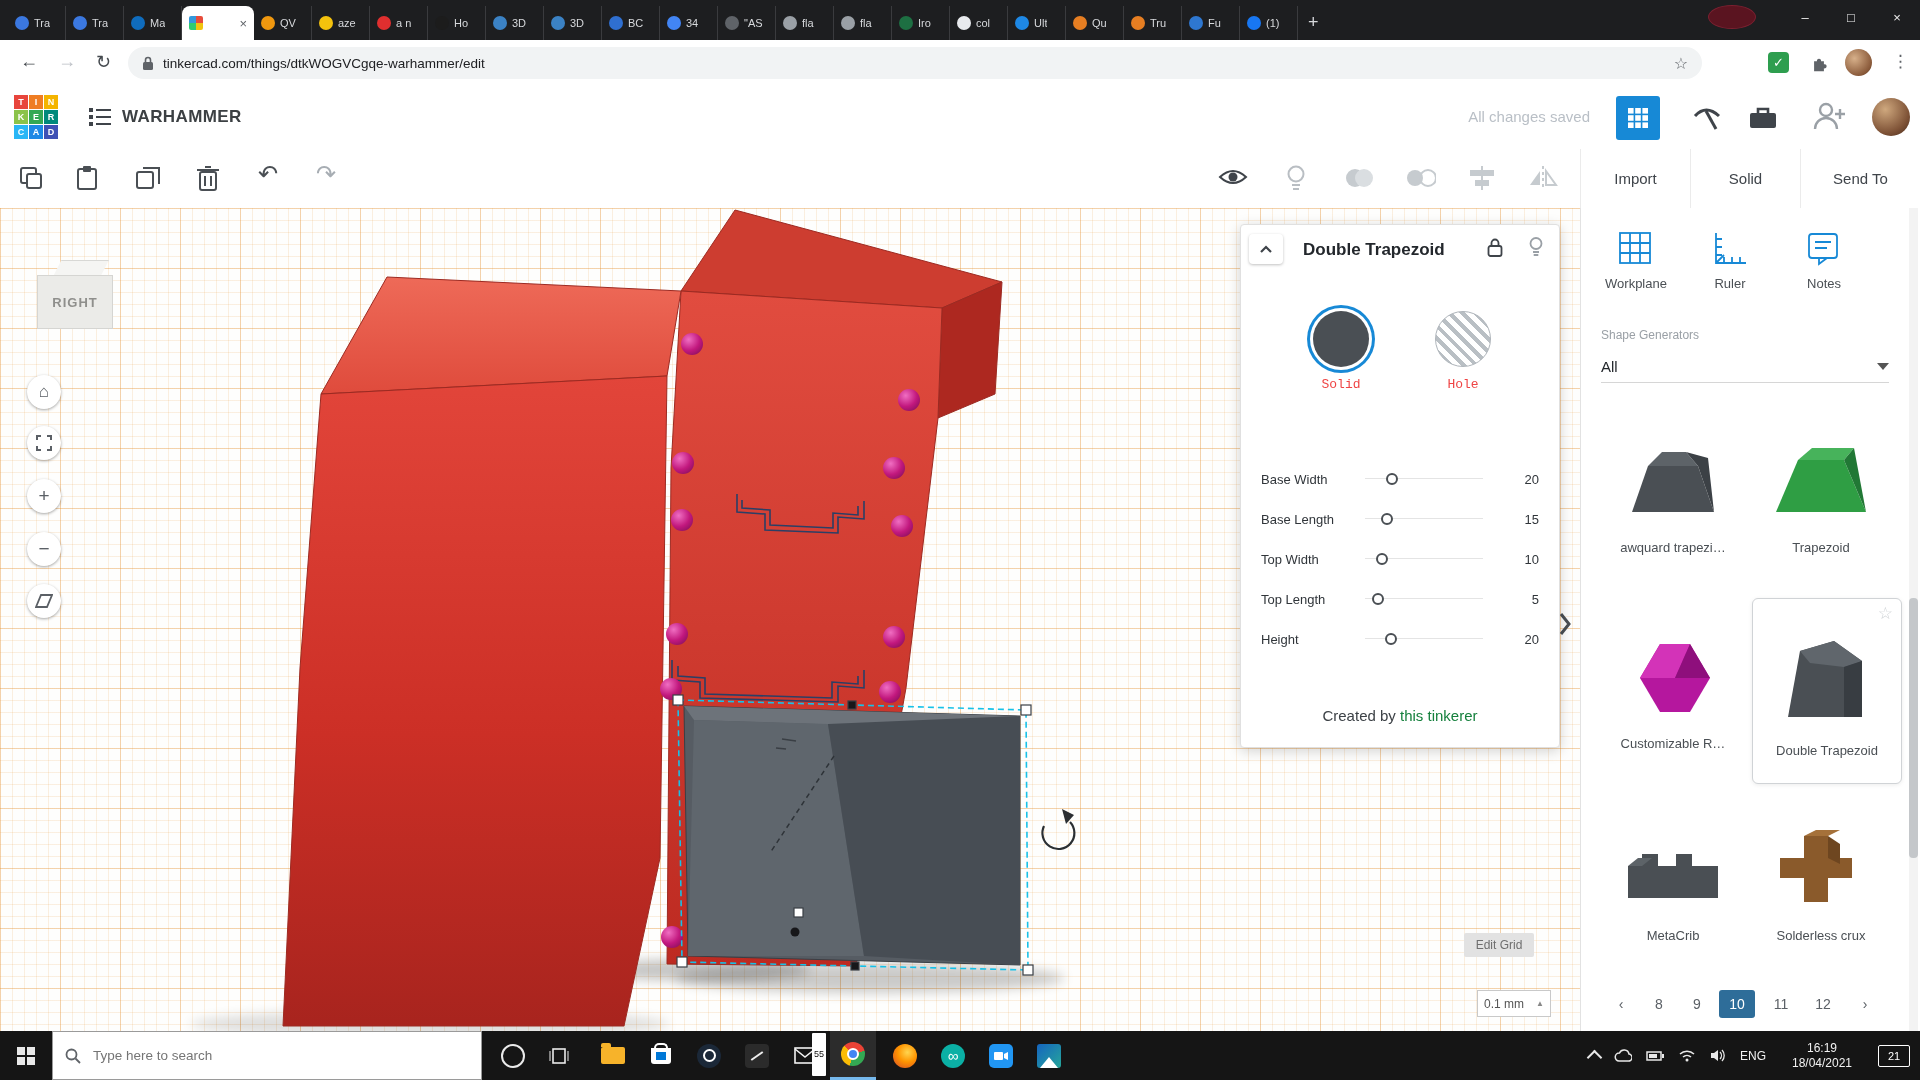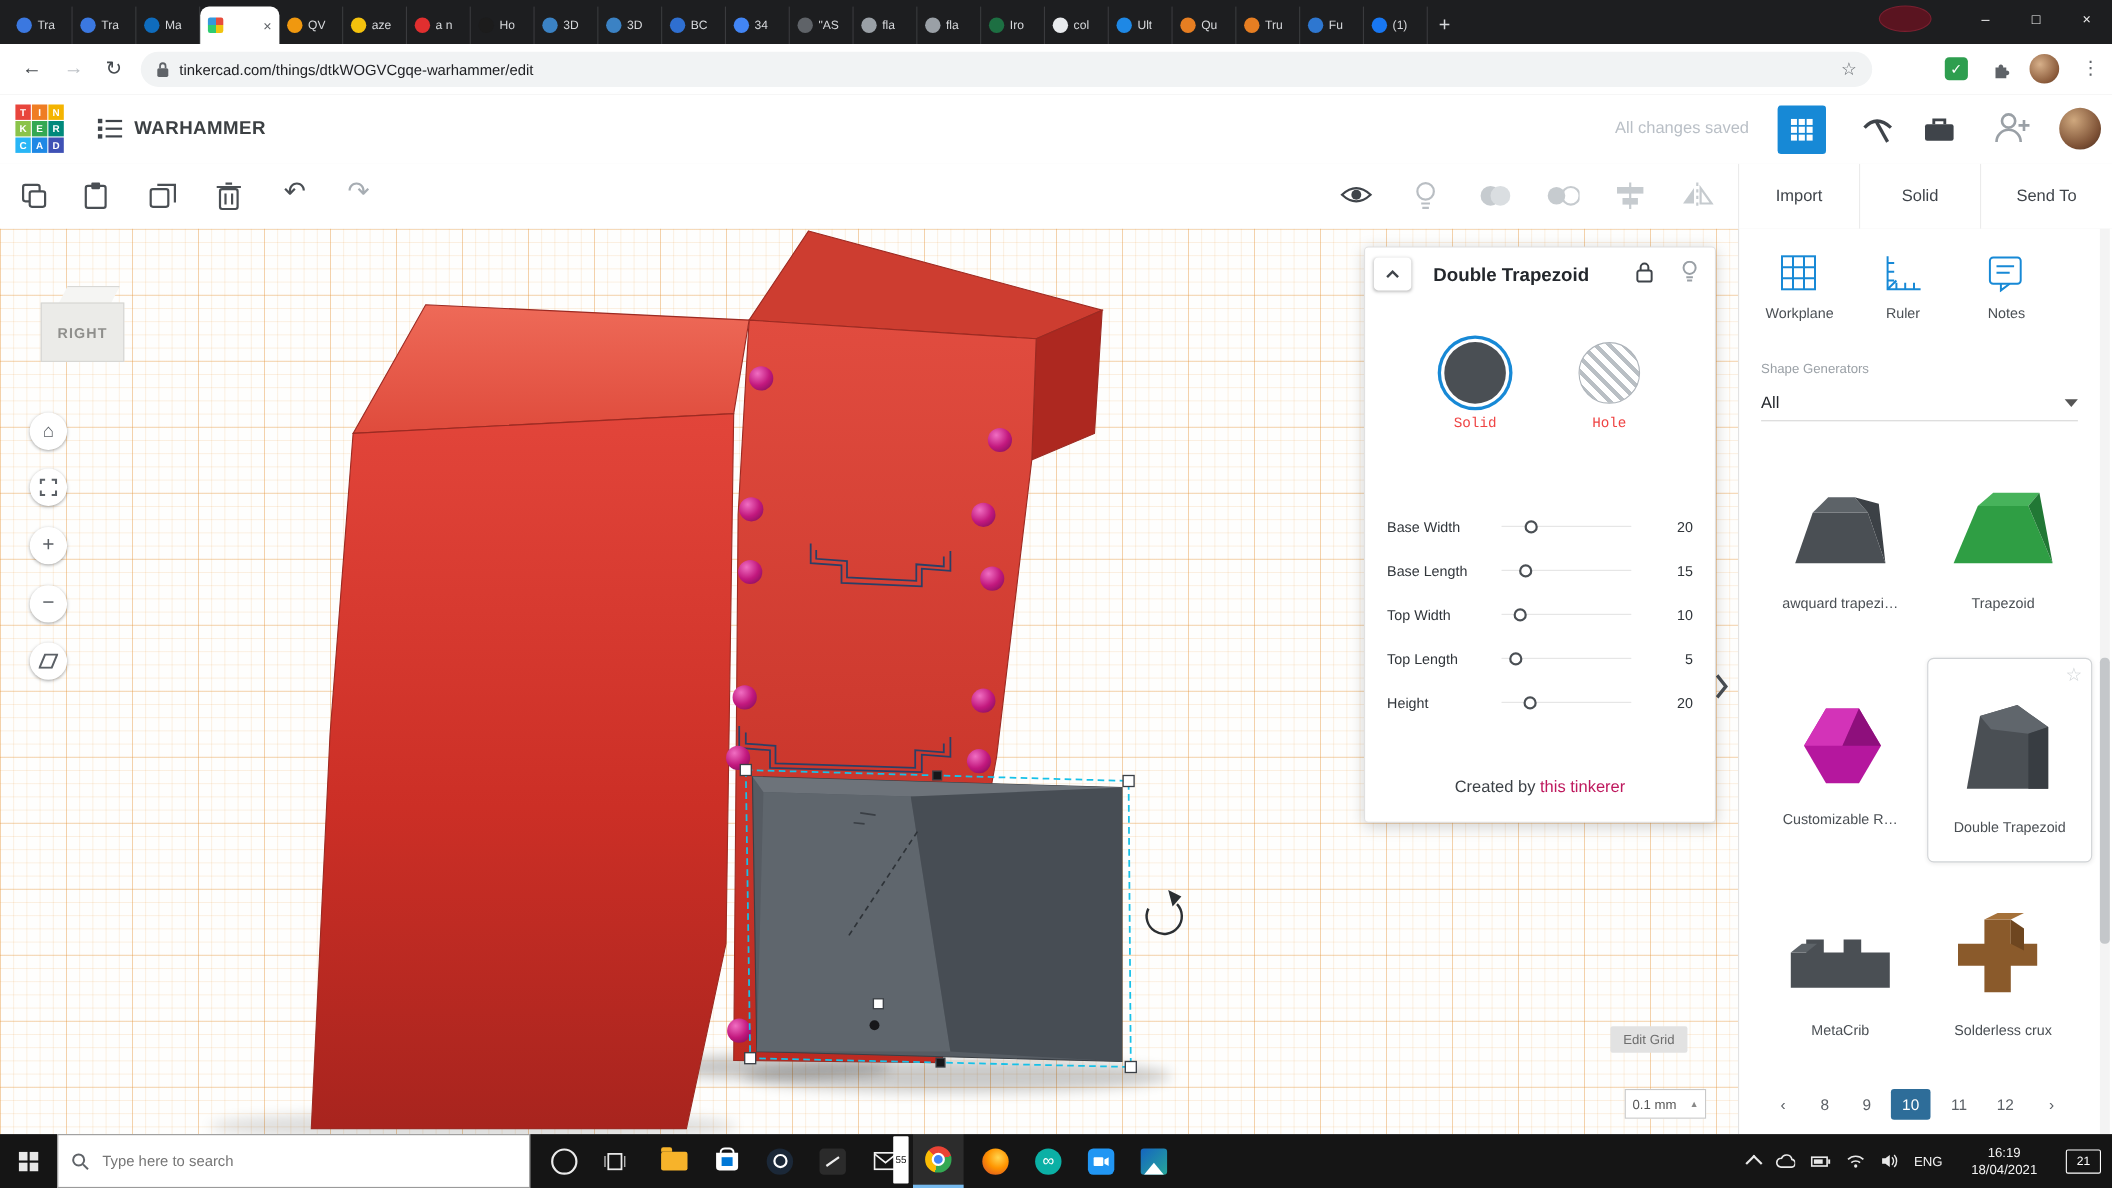"this tinkerer" #credit a { color: #be185d -> #15803d }
